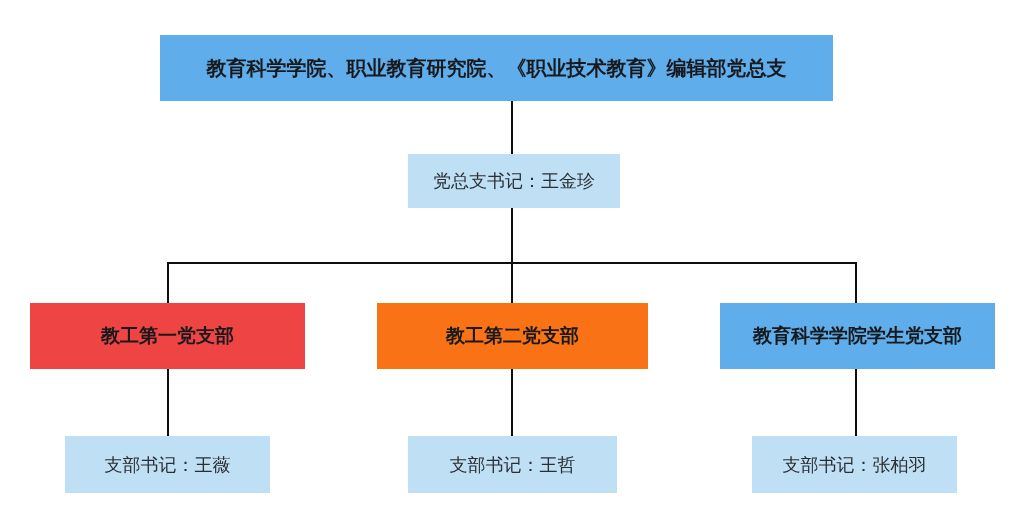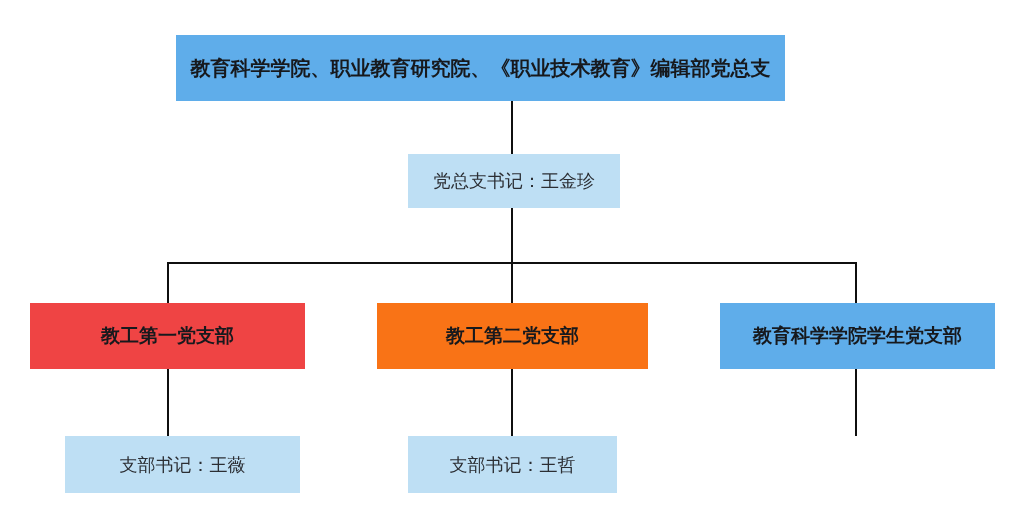"教育科学学院、职业教育研究院、《职业技术教育》编辑部党总支" .root-box { left: 176px -> 160px; width: 609px -> 673px }
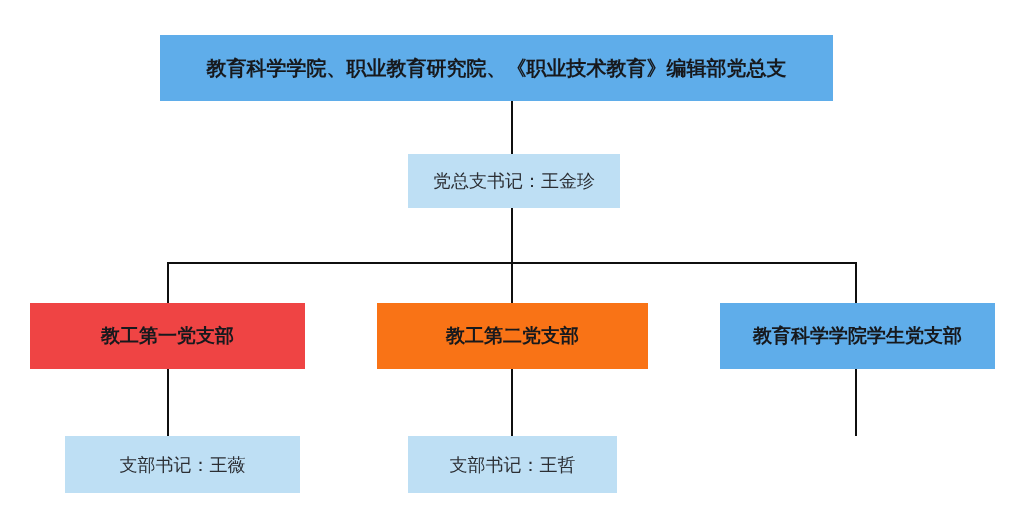"支部书记：王薇" .leaf-1 { width: 235px -> 205px }
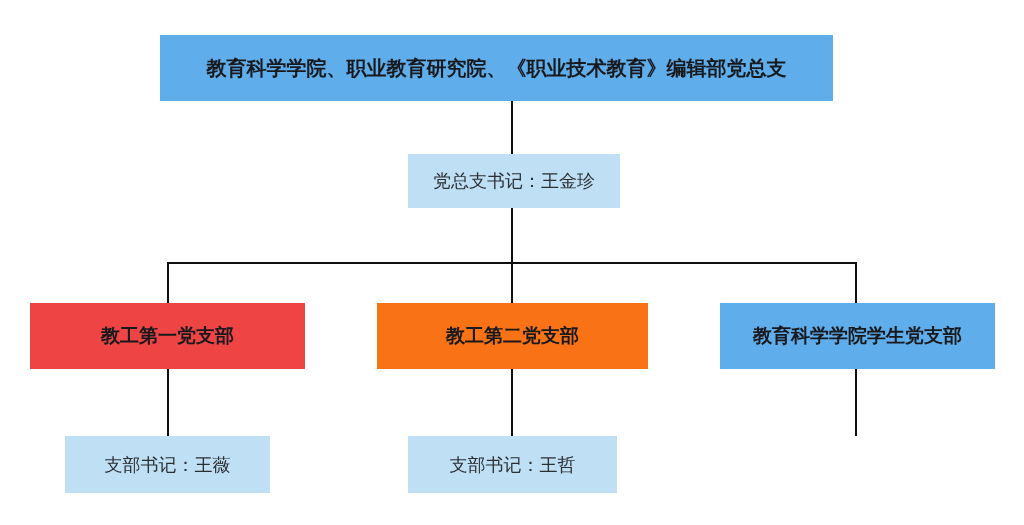"支部书记：张柏羽" div.box { html: none -> <div>支部书记：张柏羽</div> }
